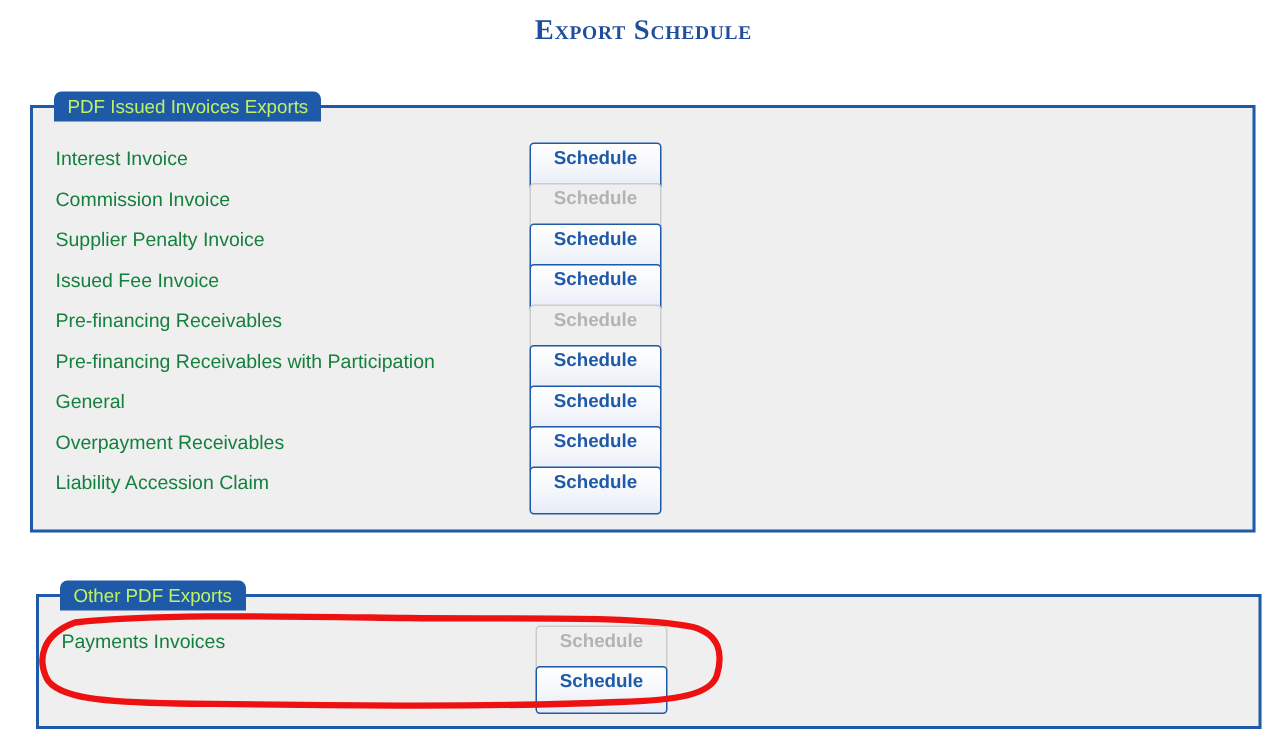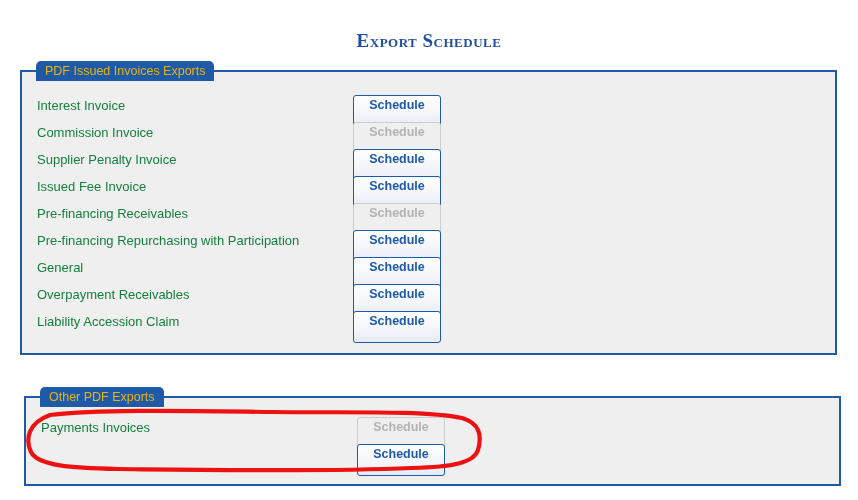"Export Schedule" #page-title { margin-top: 20px -> none }
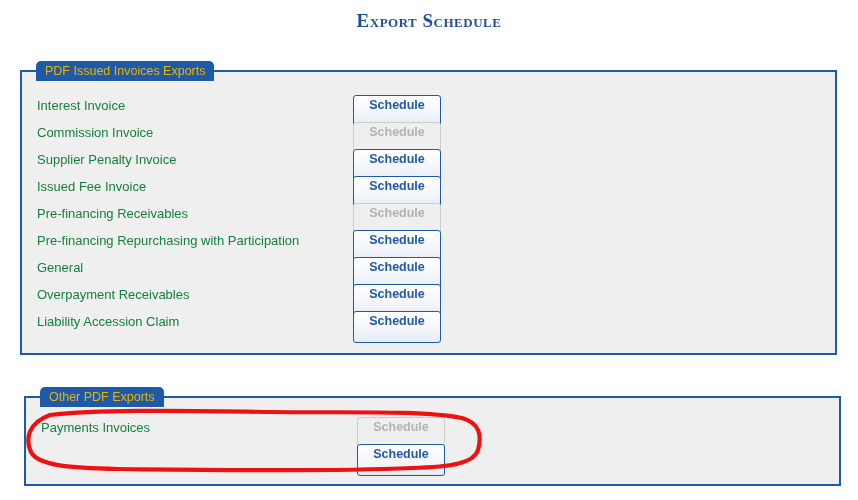"PDF Issued Invoices Exports" .legend { color: #eab308 -> #bef264 }
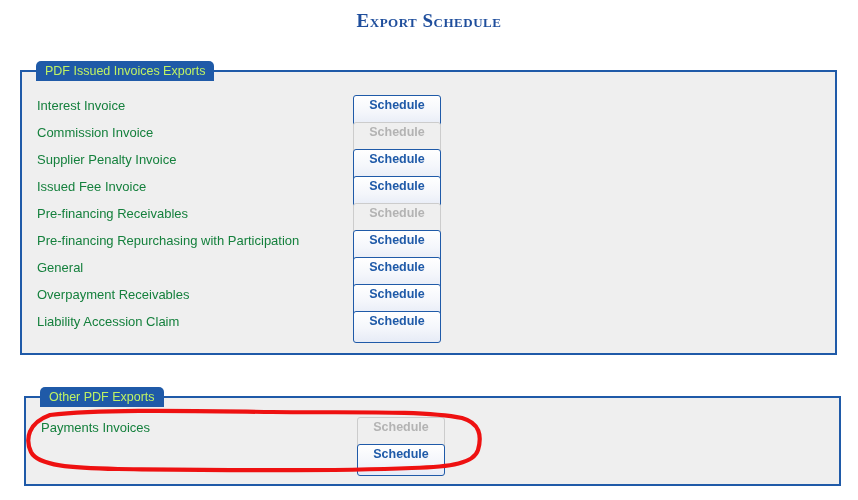"Pre-financing Repurchasing with" div.row-label { text: Repurchasing -> Receivables }
